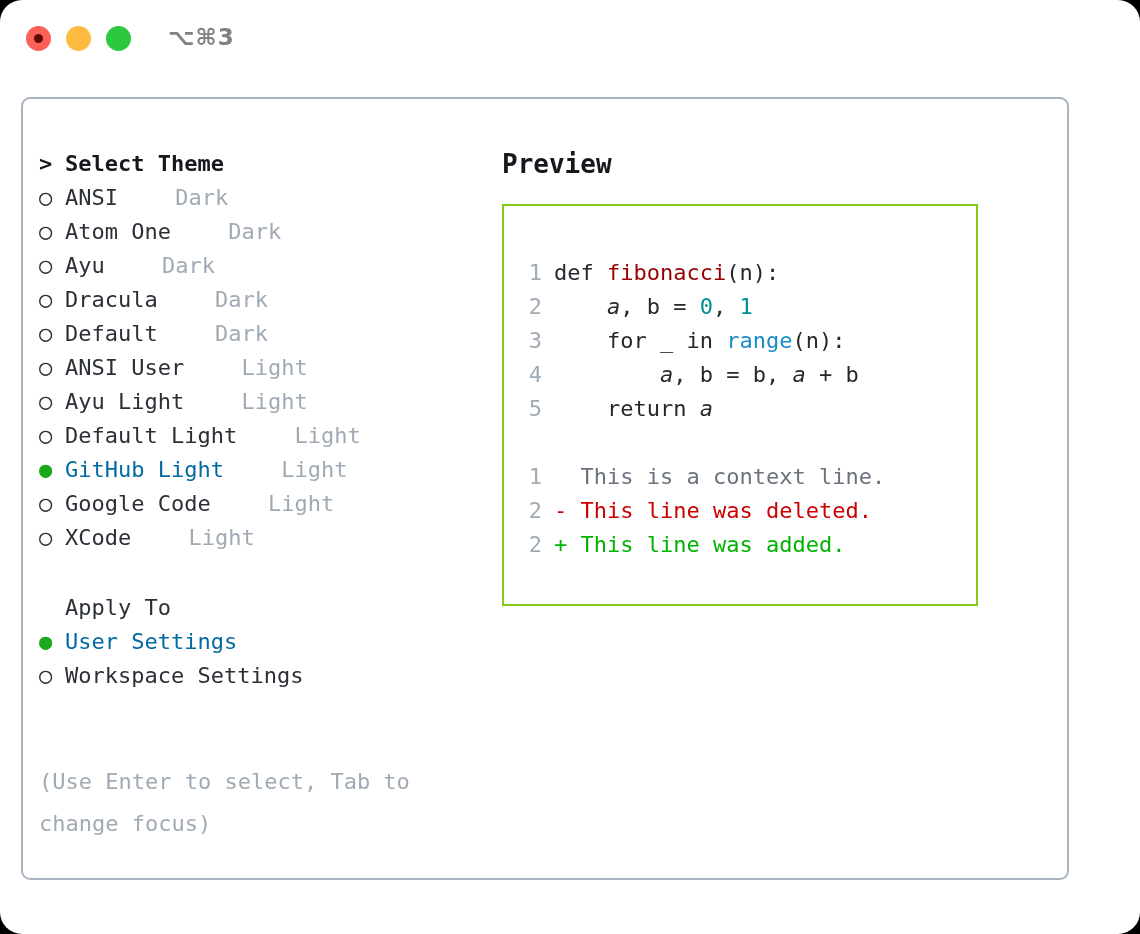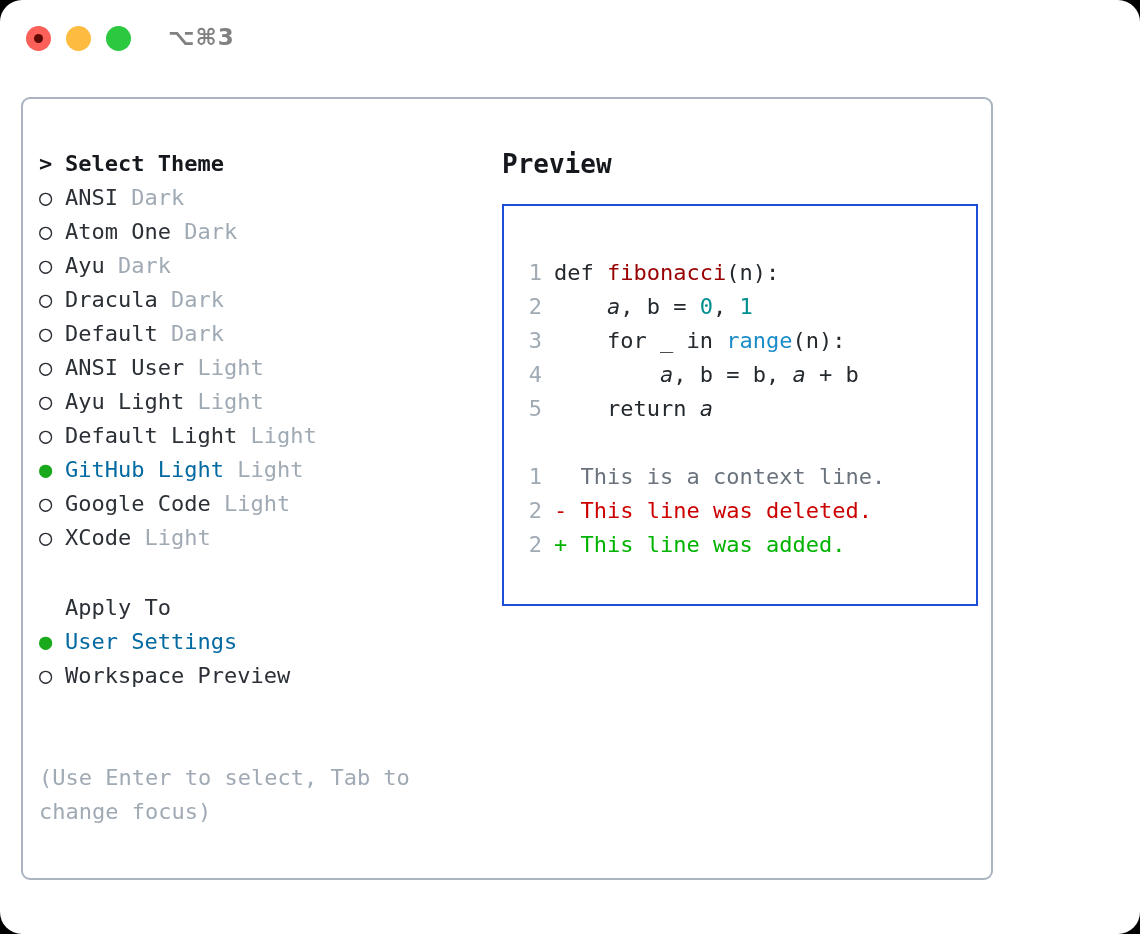"> Select Theme" #panel { width: 972px -> 1048px }
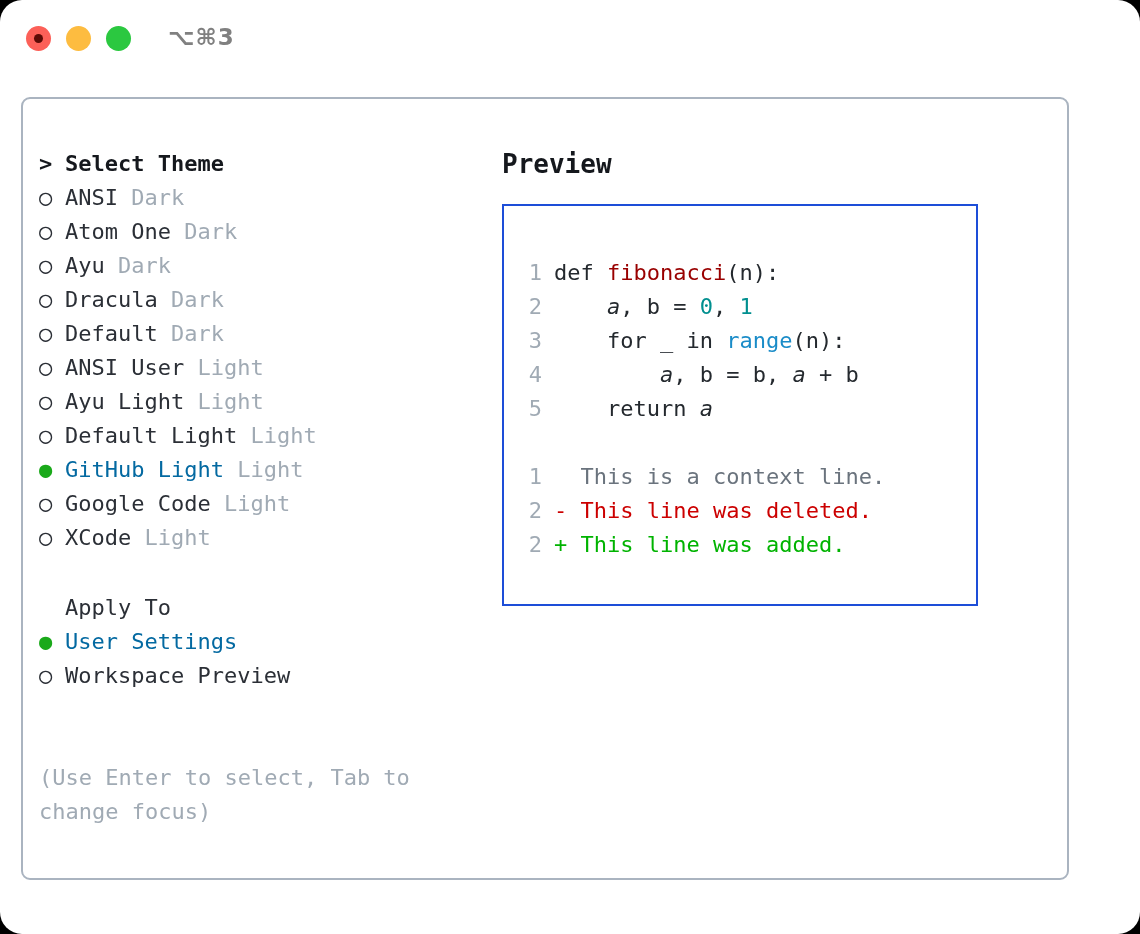"Dark" .variant { margin-left: none -> 44px }
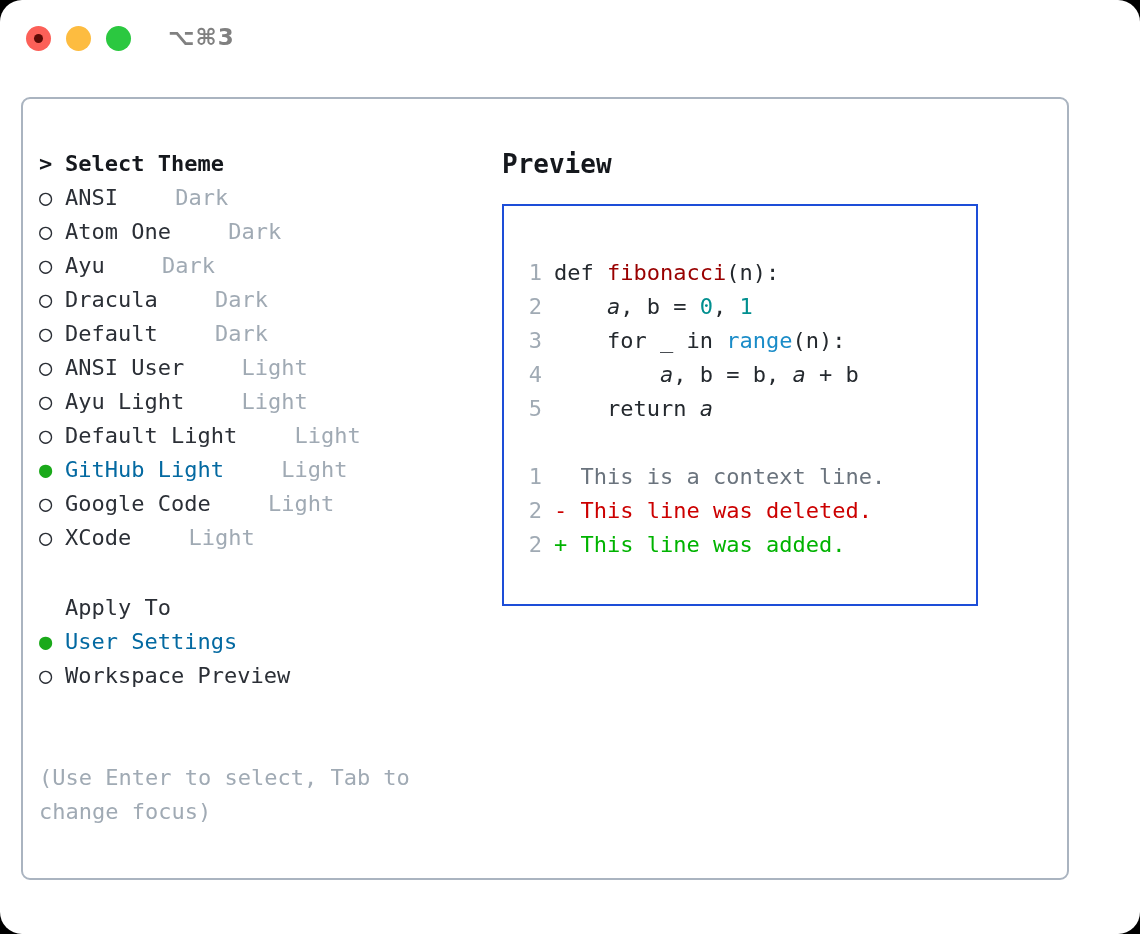"1 def fibonacci(n):" #preview-box { border: 2px solid #1d4ed8 -> 2px solid #84cc16 }
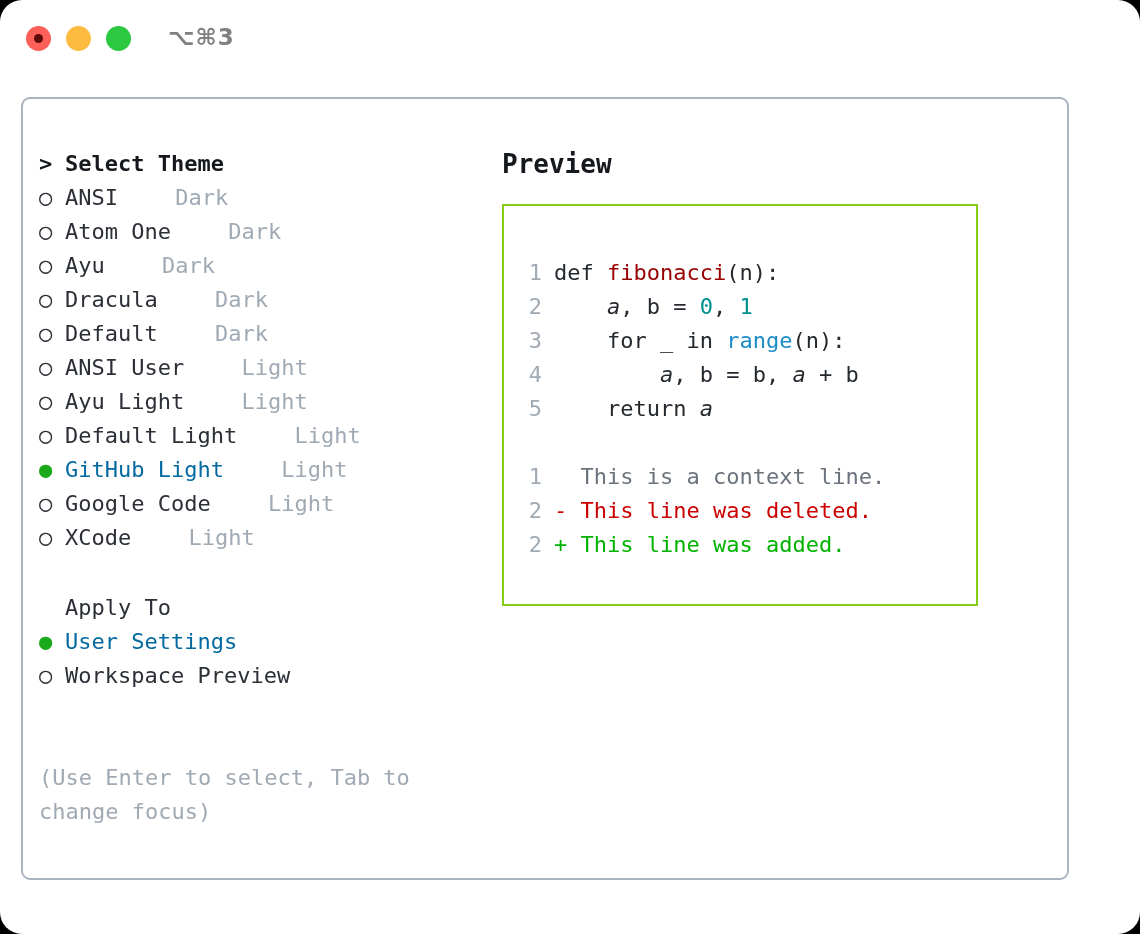"Workspace Preview" span { text: Preview -> Settings }
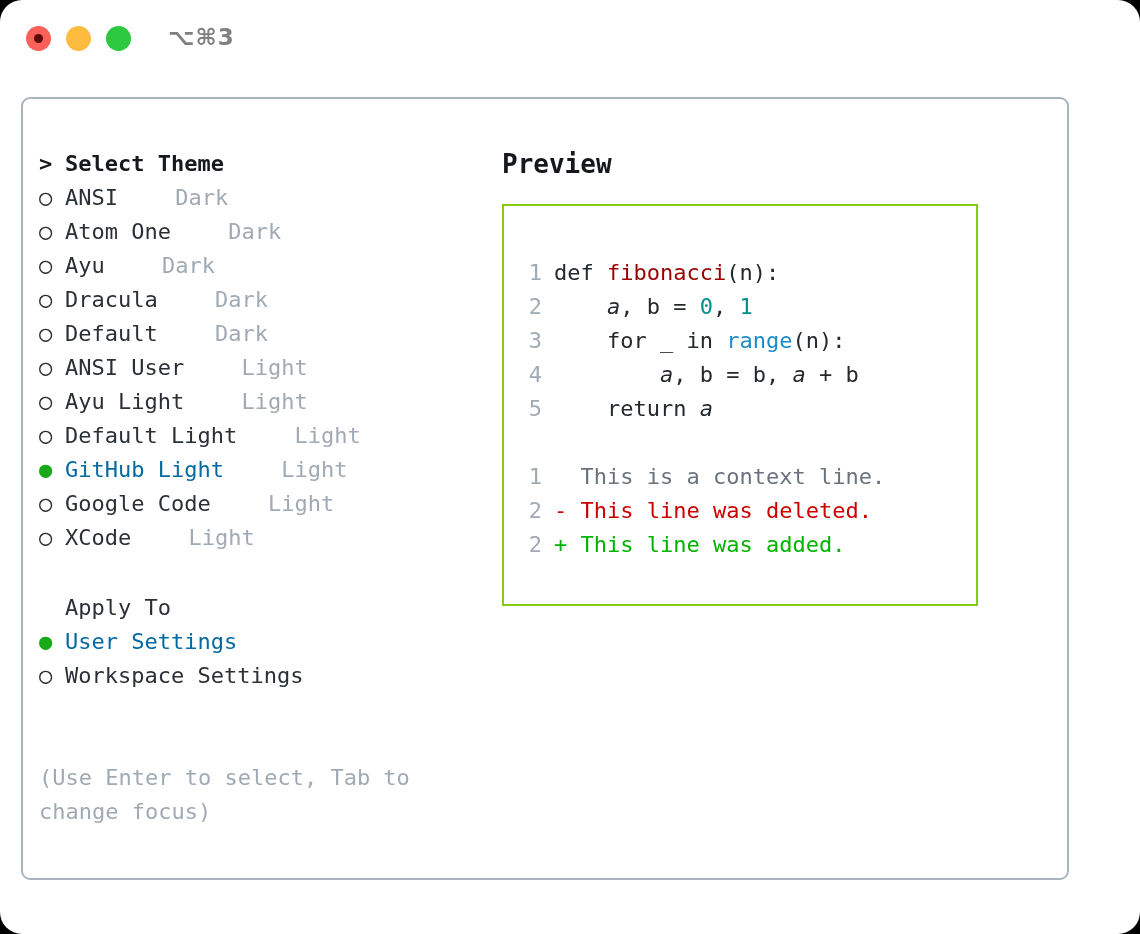"(Use Enter to select, Tab" #hint { line-height: 34px -> 42px }
